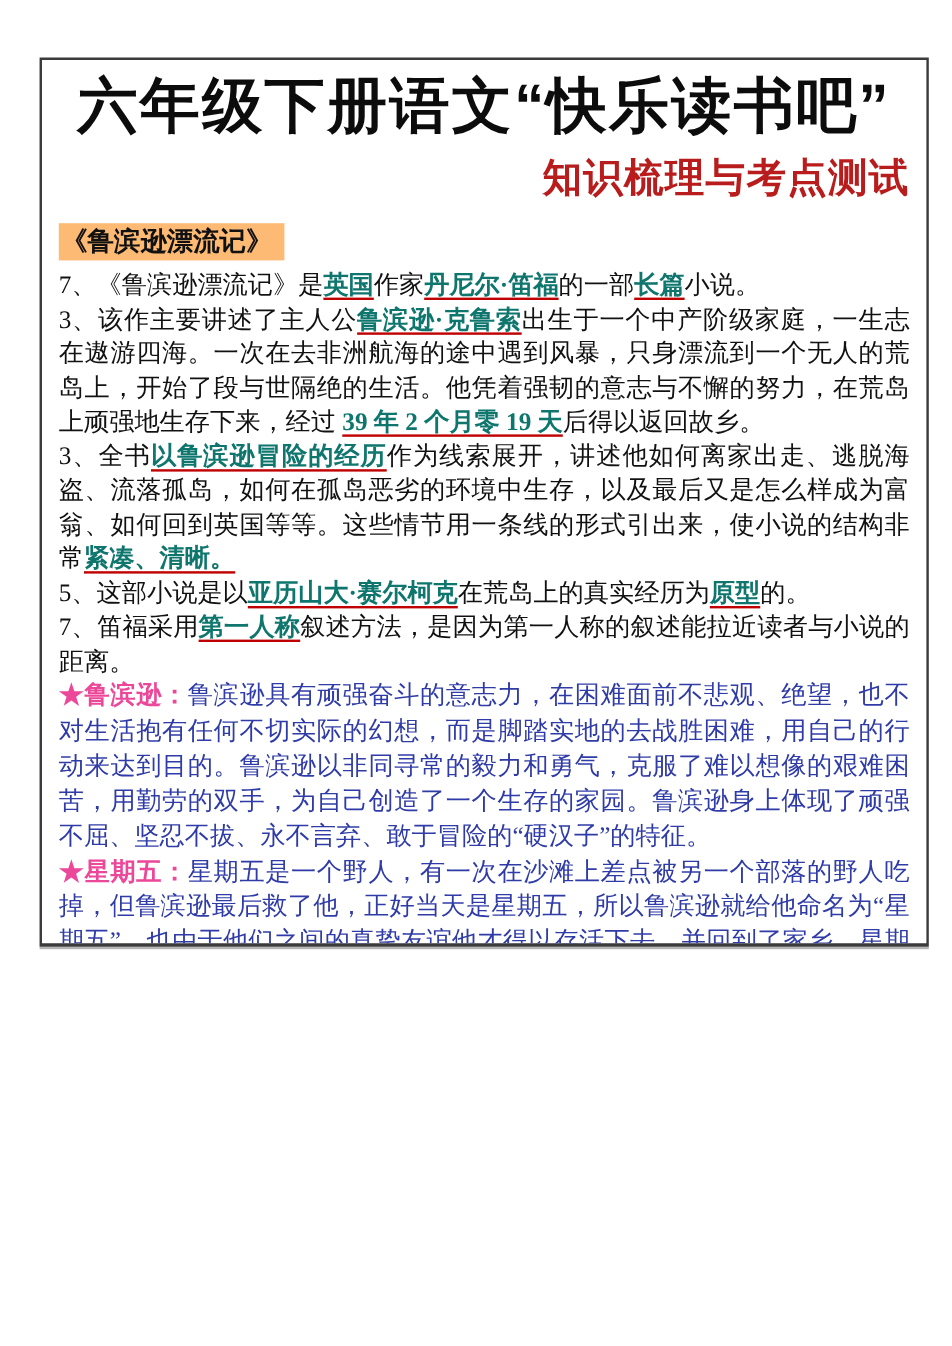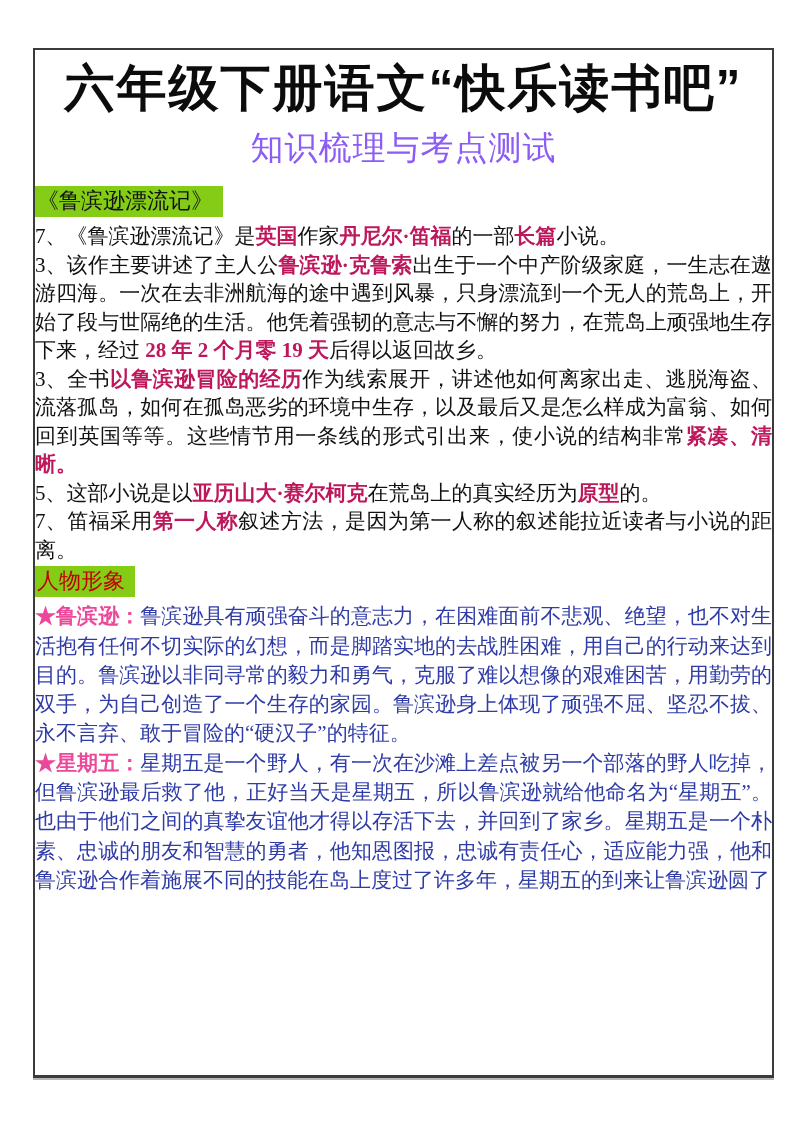"六年级下册语文“快乐读书吧”" .sheet { height: 1030px -> 741px; padding: 0 0 -> 0 14px }
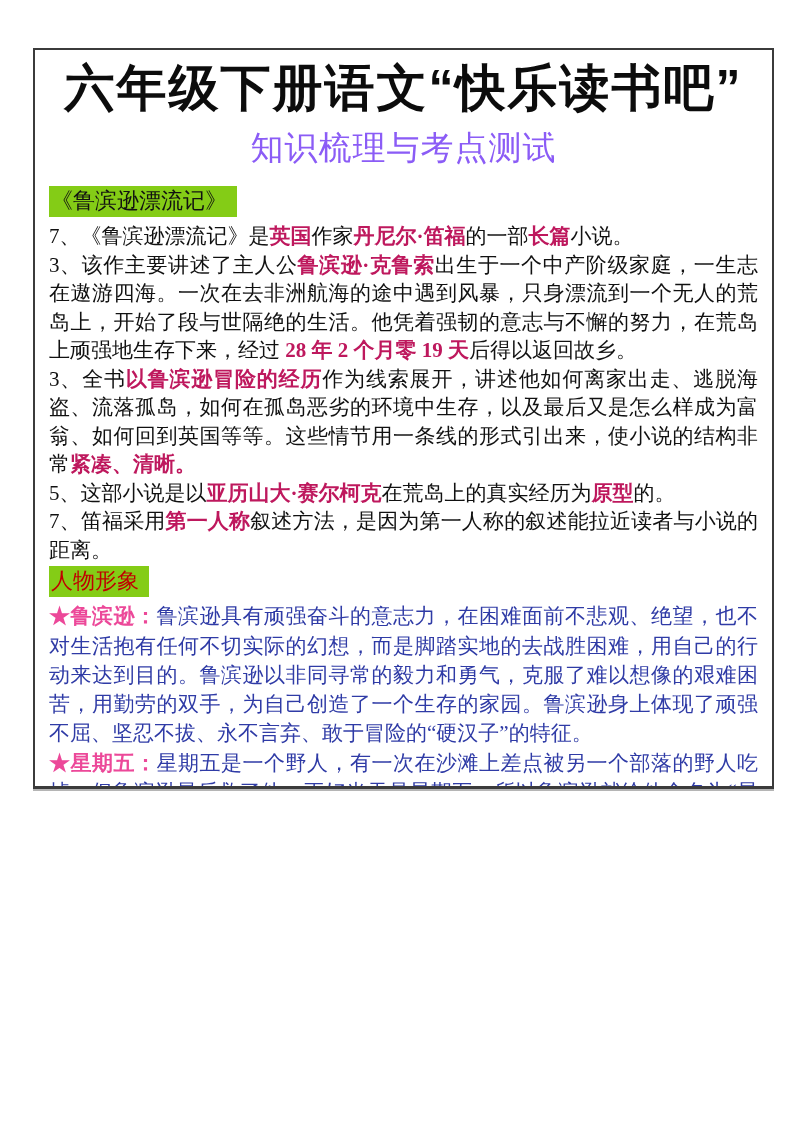"知识梳理与考点测试" .doc-subtitle { color: #8b5cf6 -> #b91c1c; font-weight: 400 -> 700; text-align: center -> right }
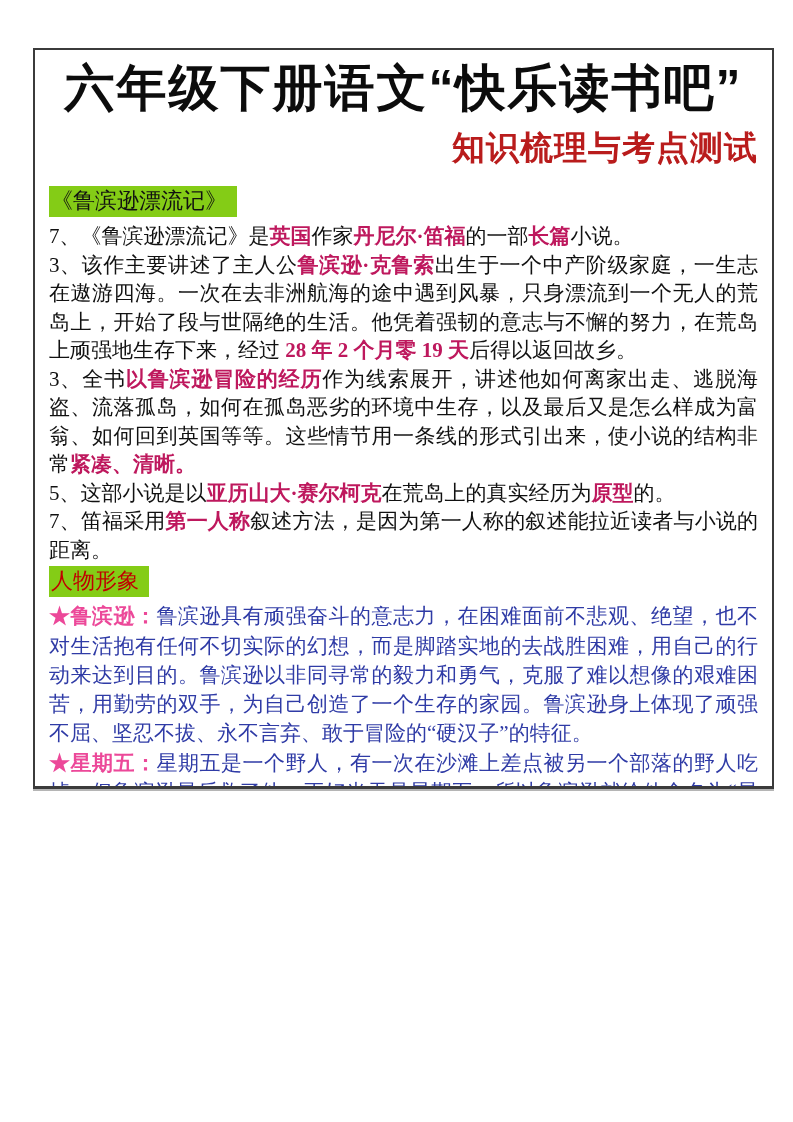"《鲁滨逊漂流记》" .hl { background: #84cc16 -> #fdba74; font-weight: normal -> bold }
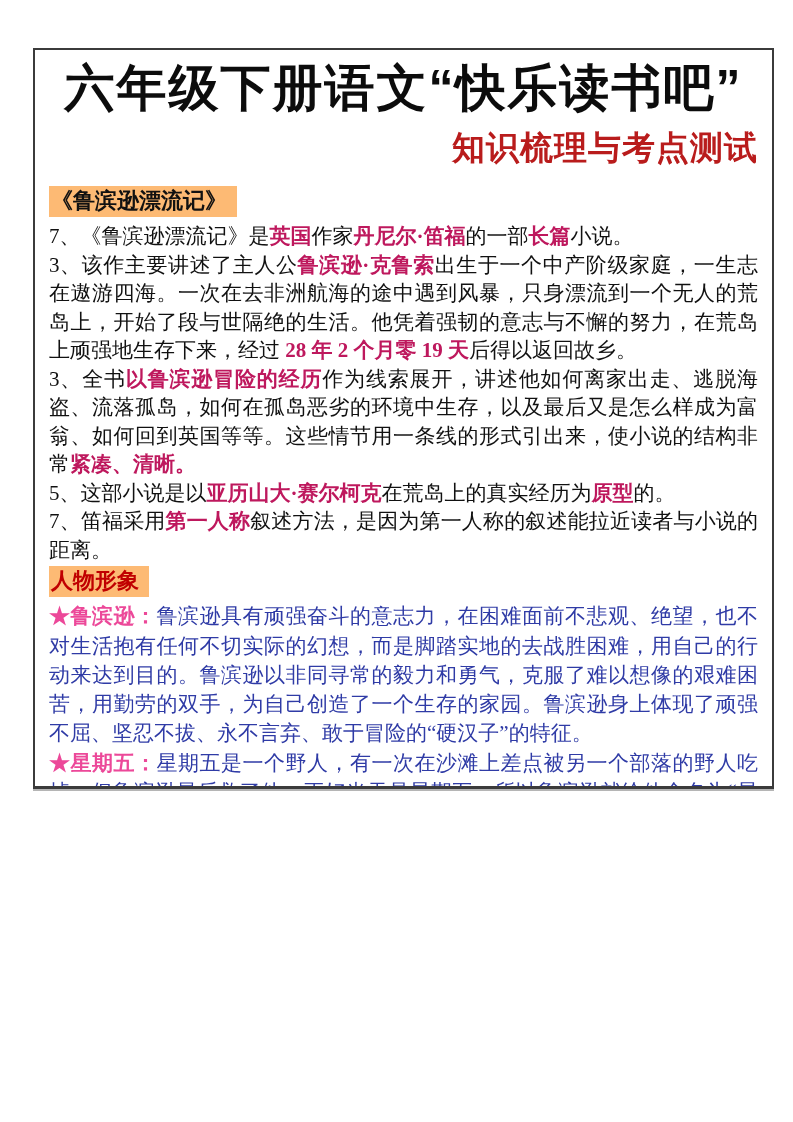"英国" span.kw { color: #be185d -> #0f766e; text-decoration: none -> underline }
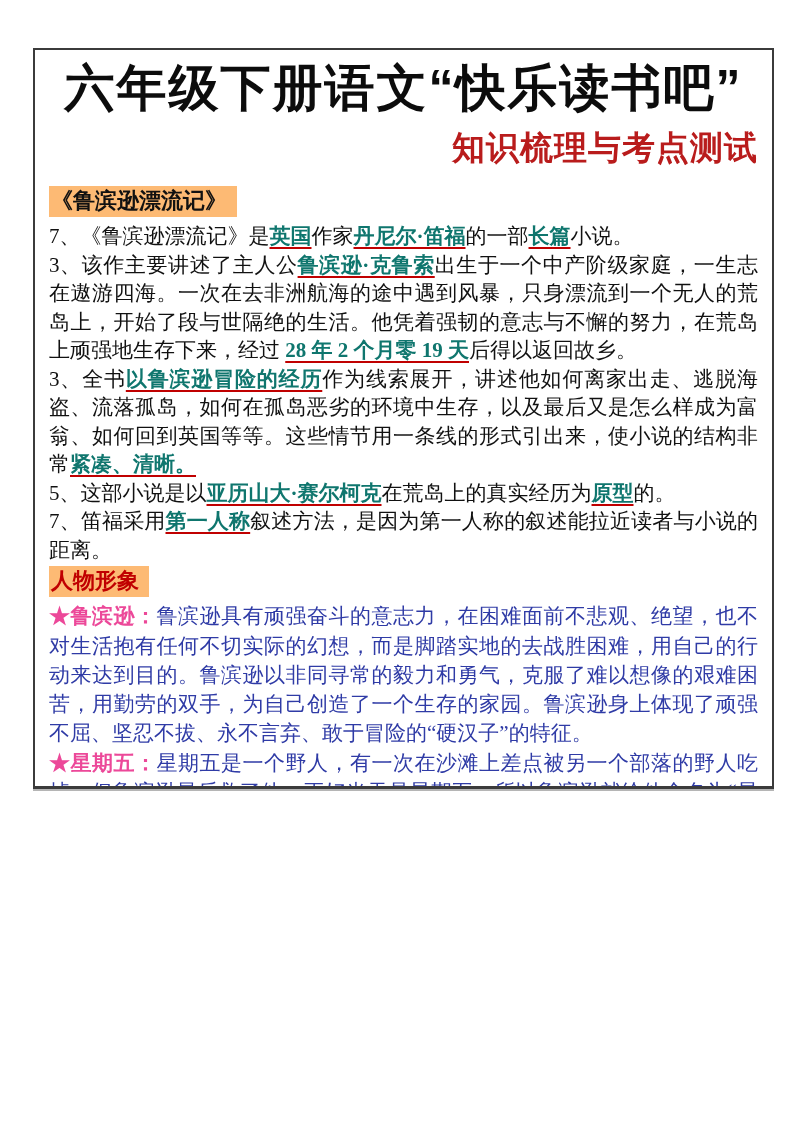"28 年 2 个月零 19" span.kw { text: 28 -> 39 }
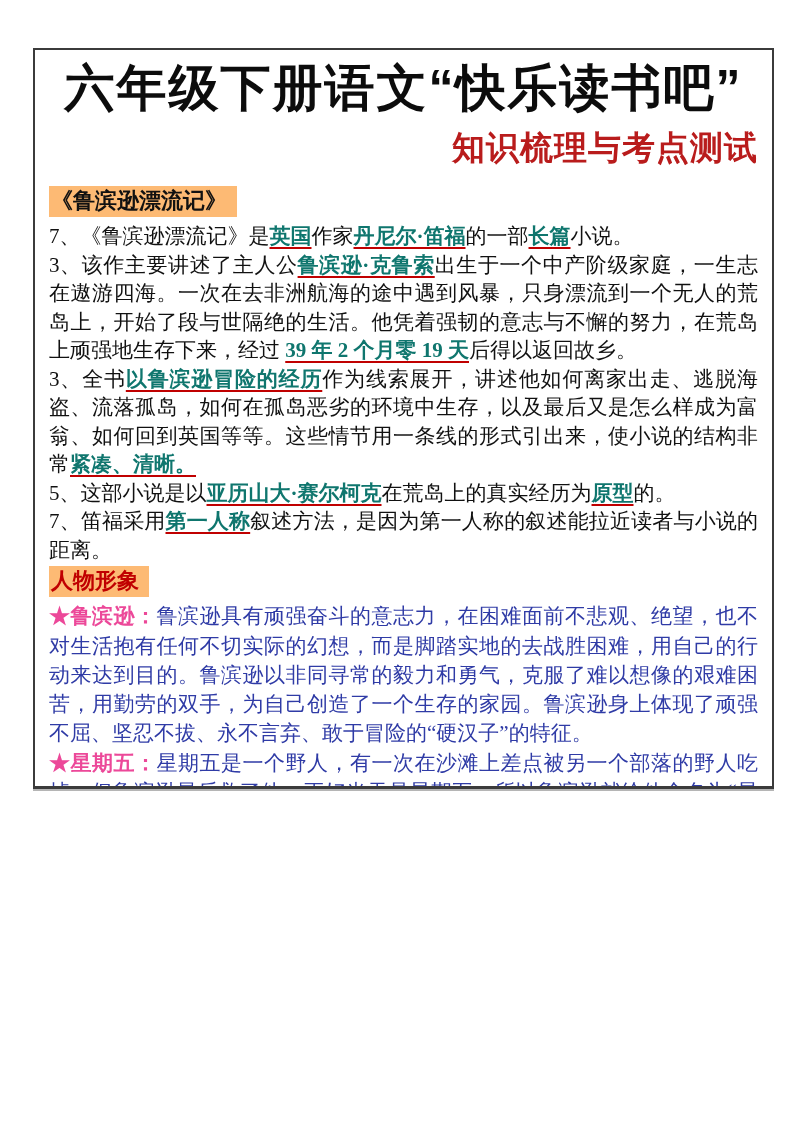"人物形象" div.heading-row { html: <div><span>人物形象</span></div> -> none }
